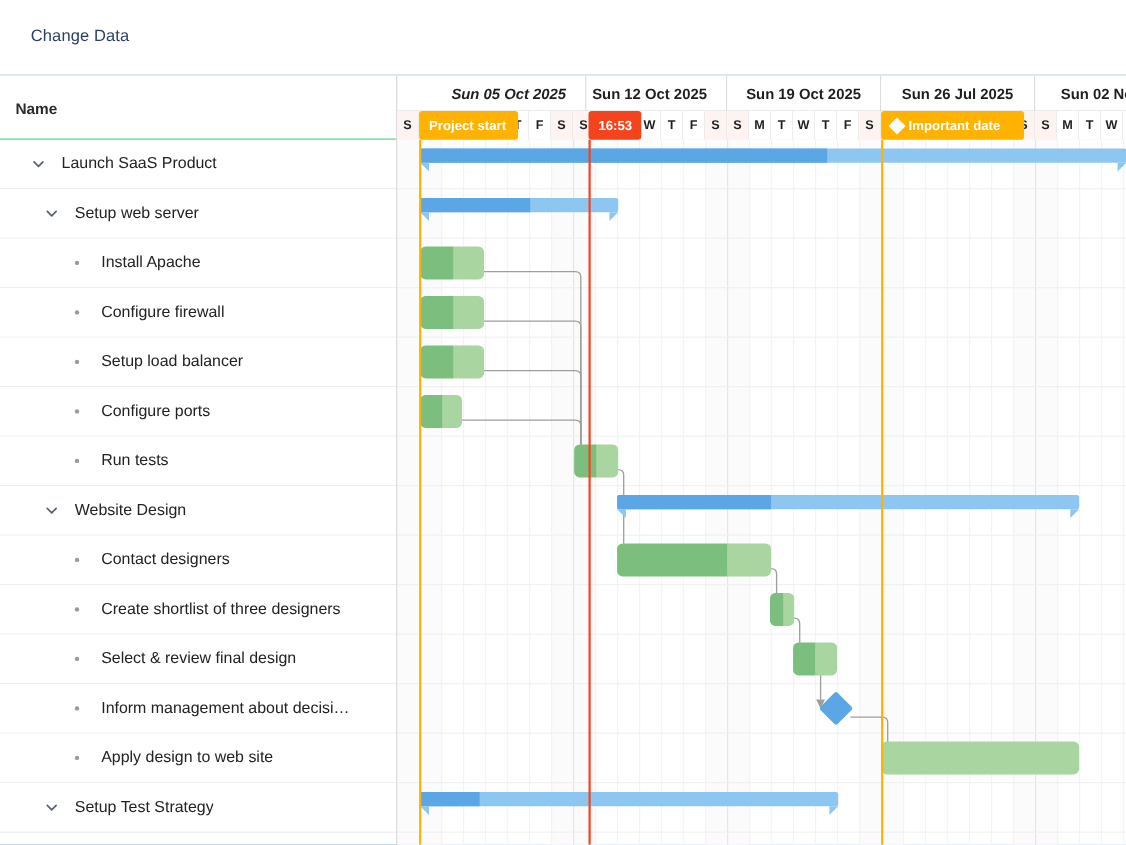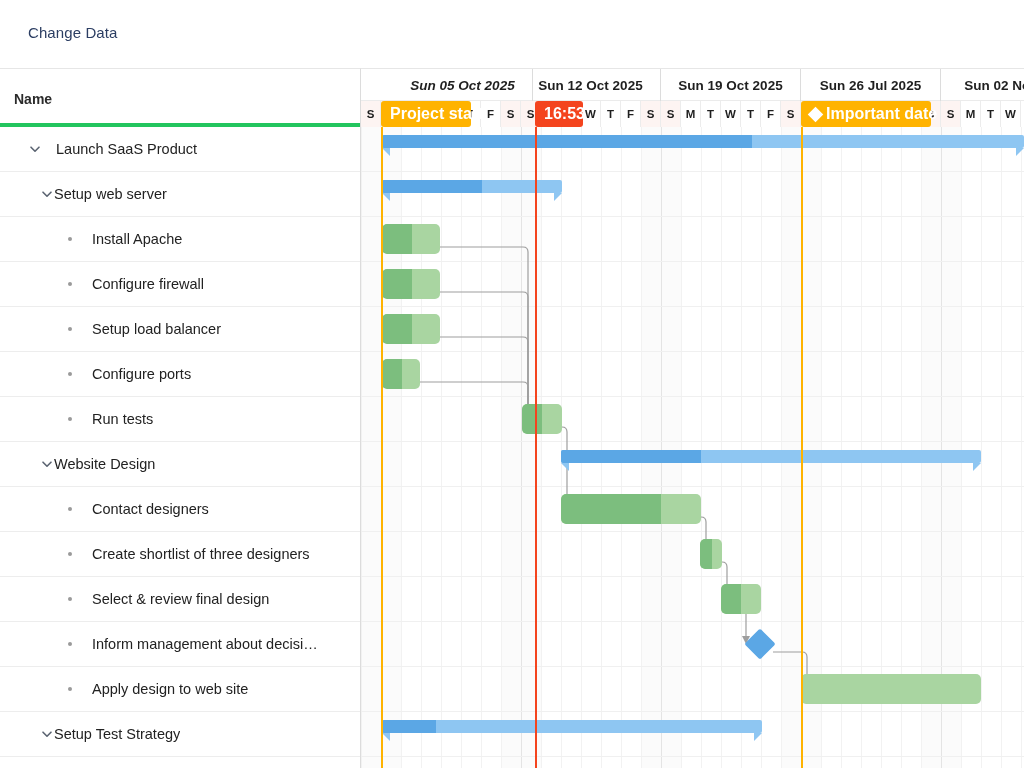"Name" .grid-header { border-bottom: 4px solid #22c55e -> 1px solid #22c55e }
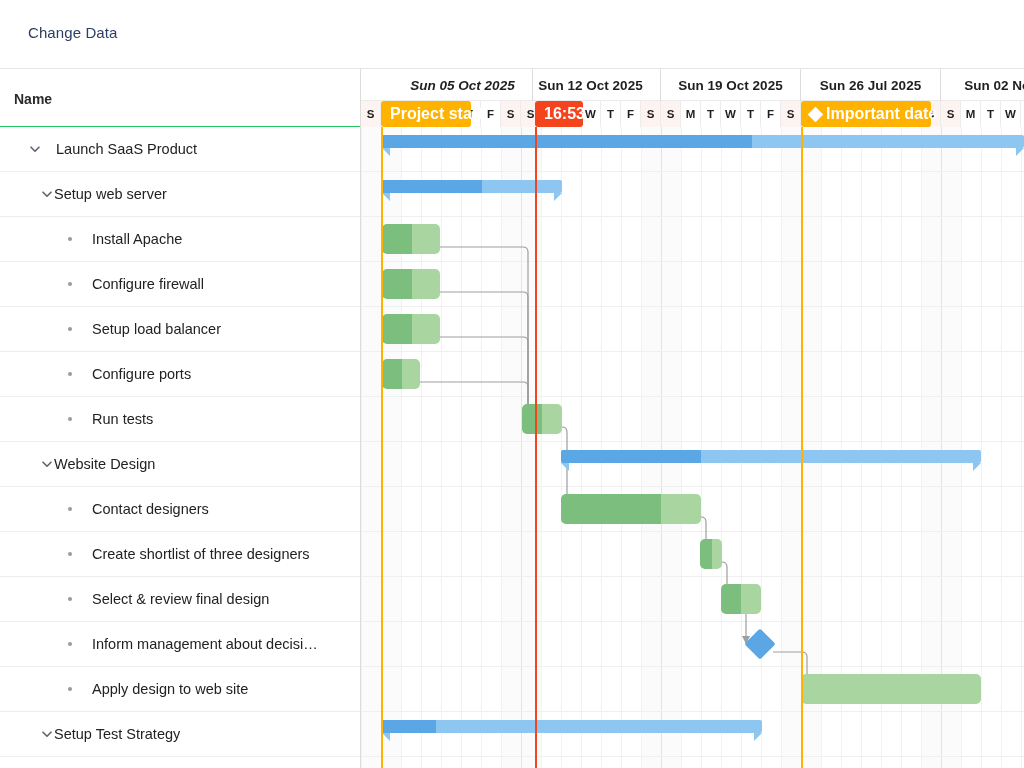"Project start" .marker { font-size: 16px -> 12px }
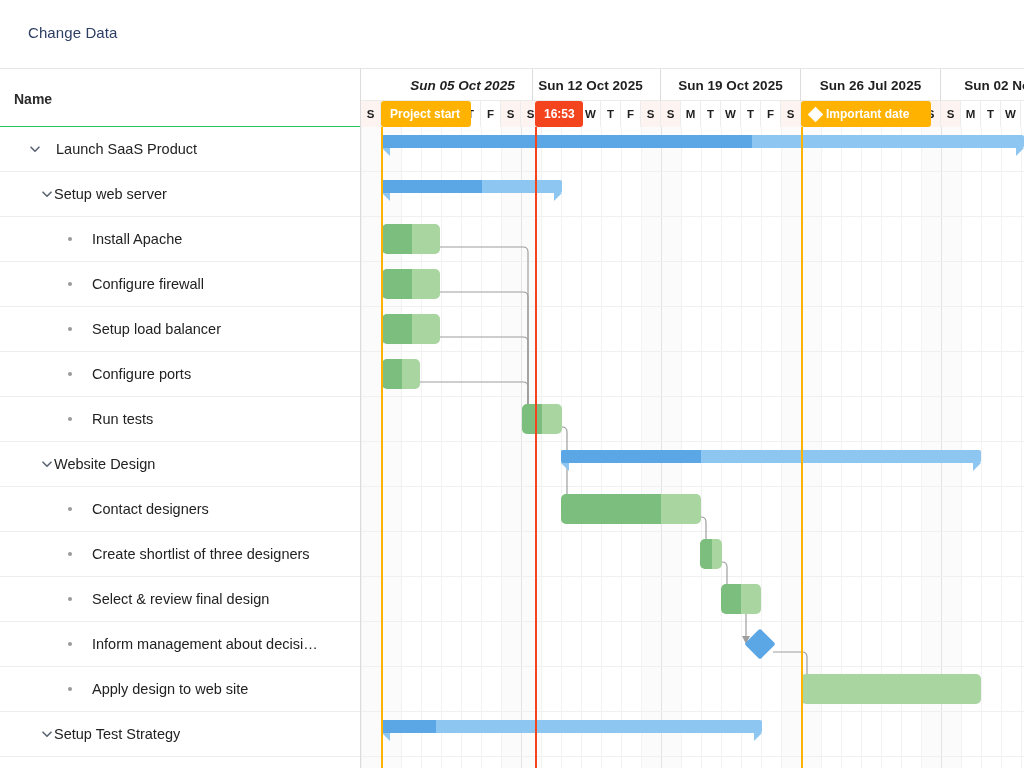"Setup web server" .lvl1 .row-label { margin-left: none -> 14px }
